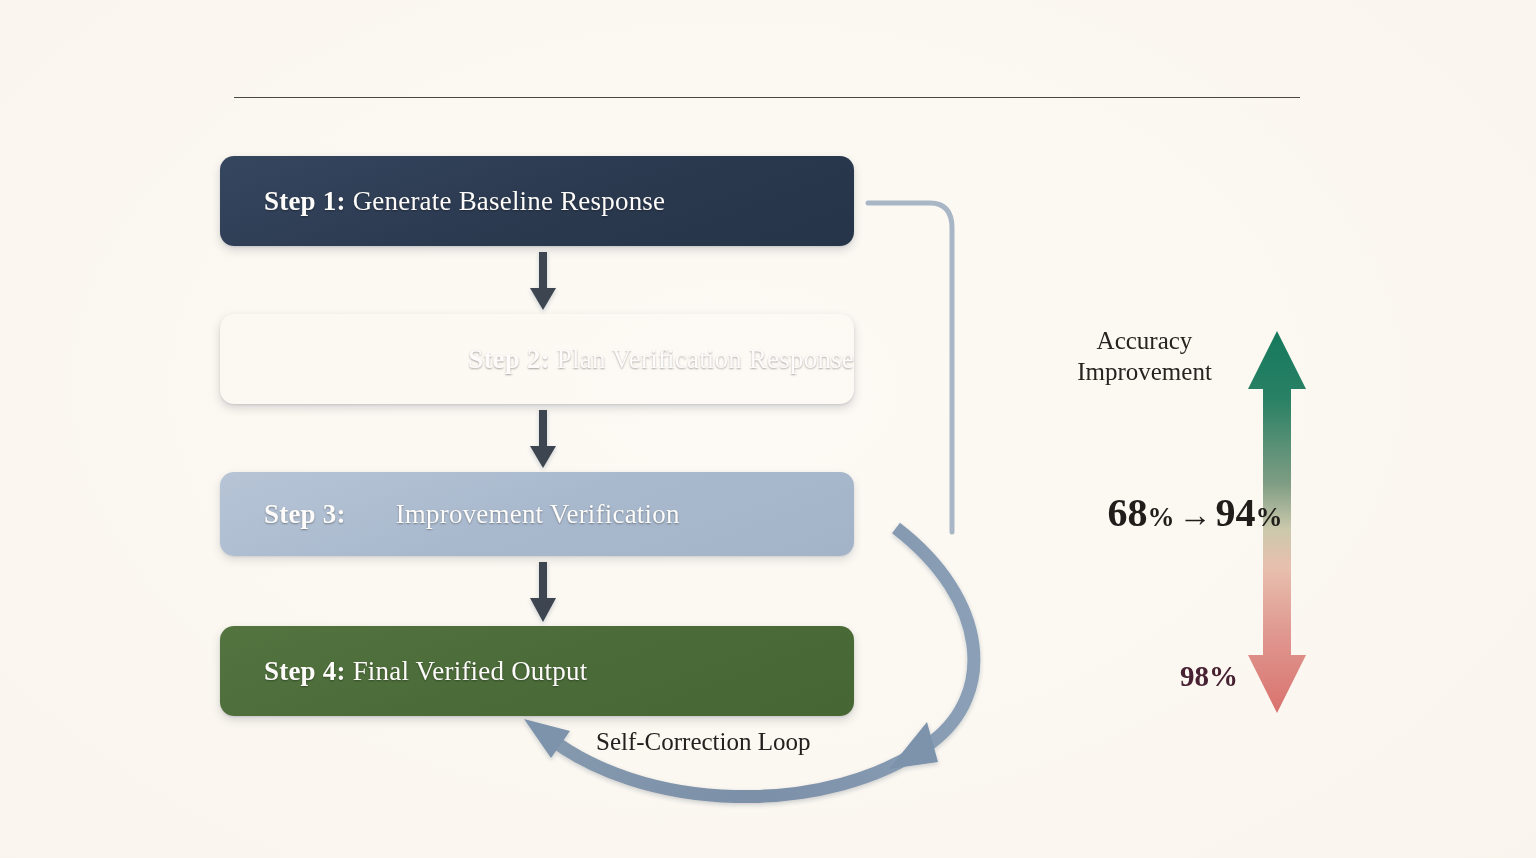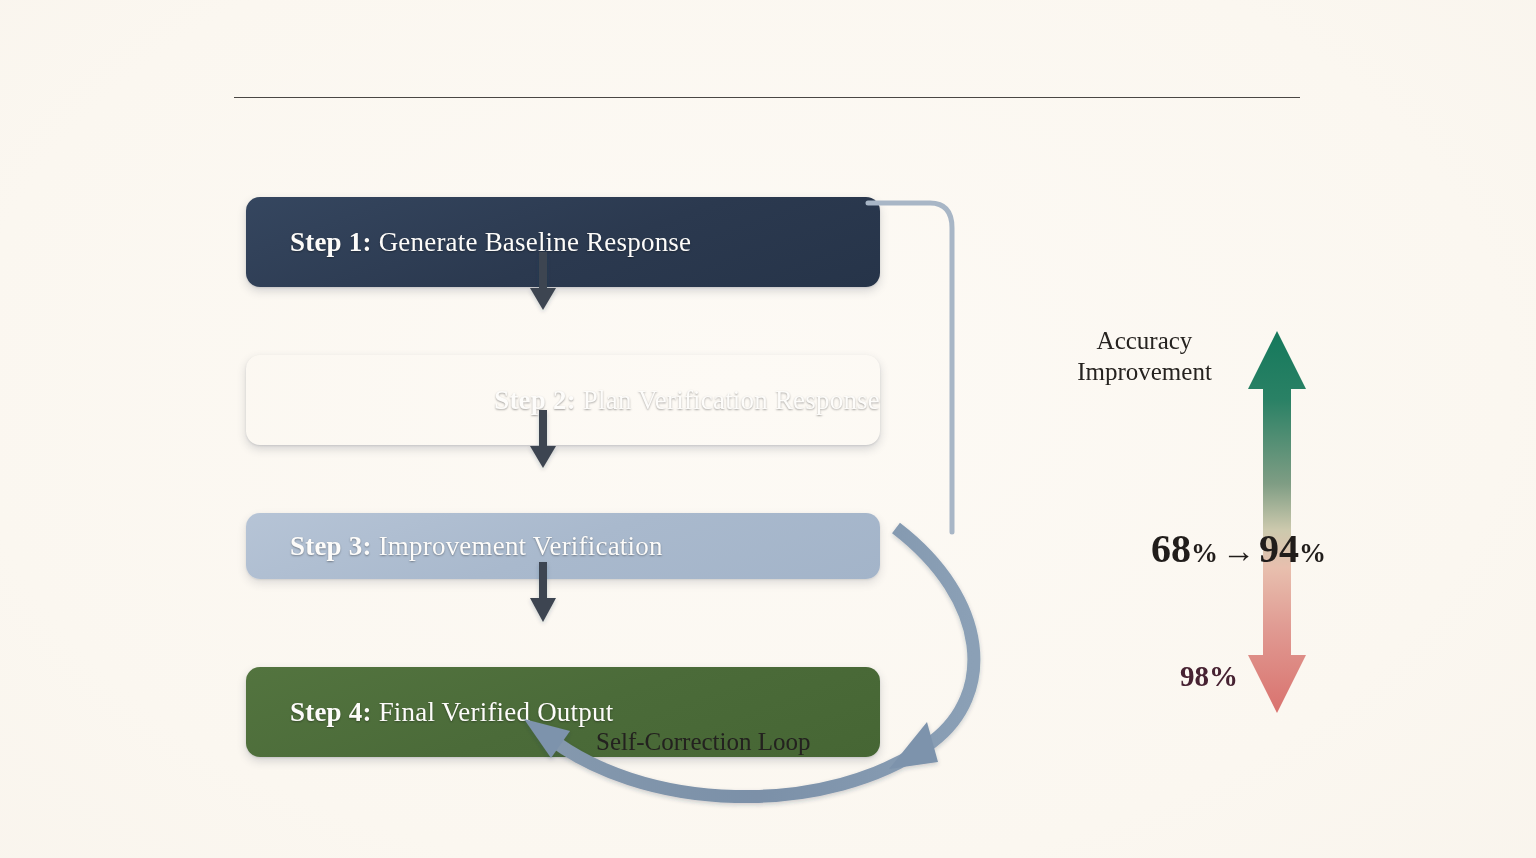"Step 1:" .step-box { left: 246px -> 220px; margin-top: 41px -> none }
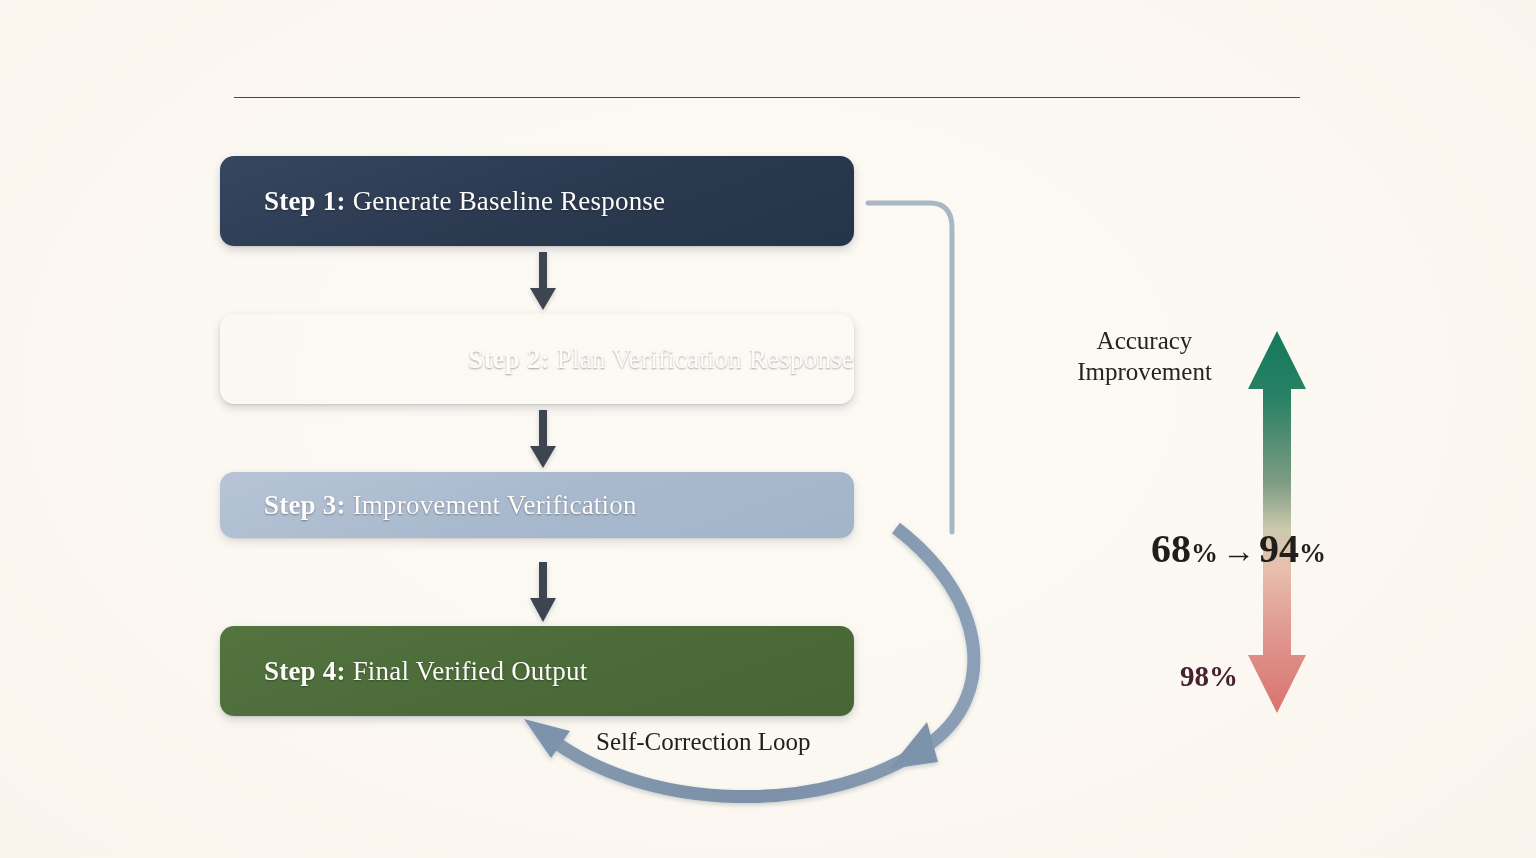"Step 3:" #step3 { gap: none -> 43px; height: 66px -> 84px }
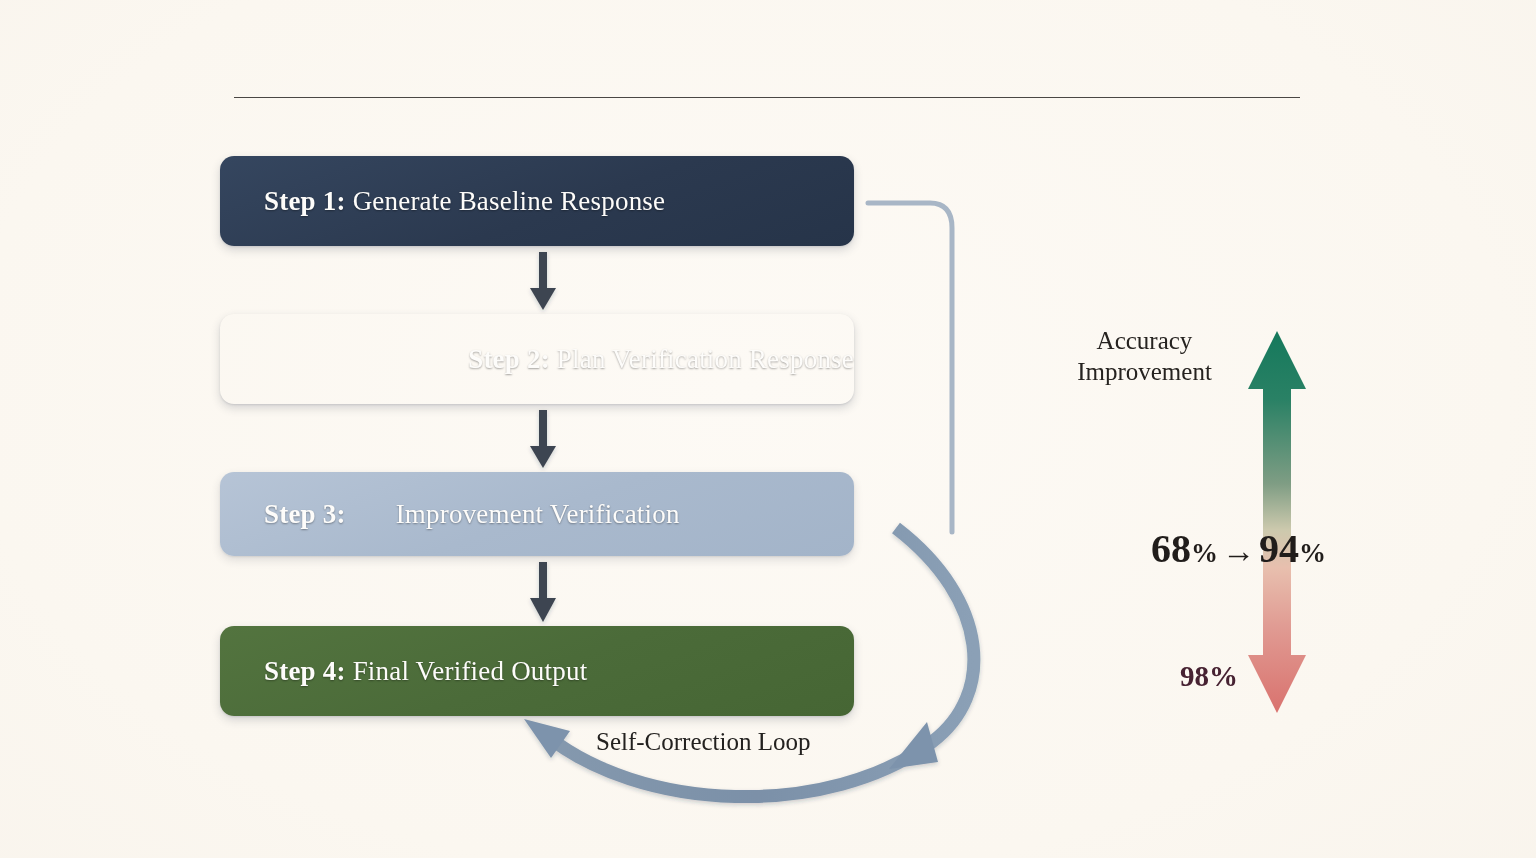"68% →94%" .gauge-compare { margin-top: 36px -> none; text-align: right -> center }
